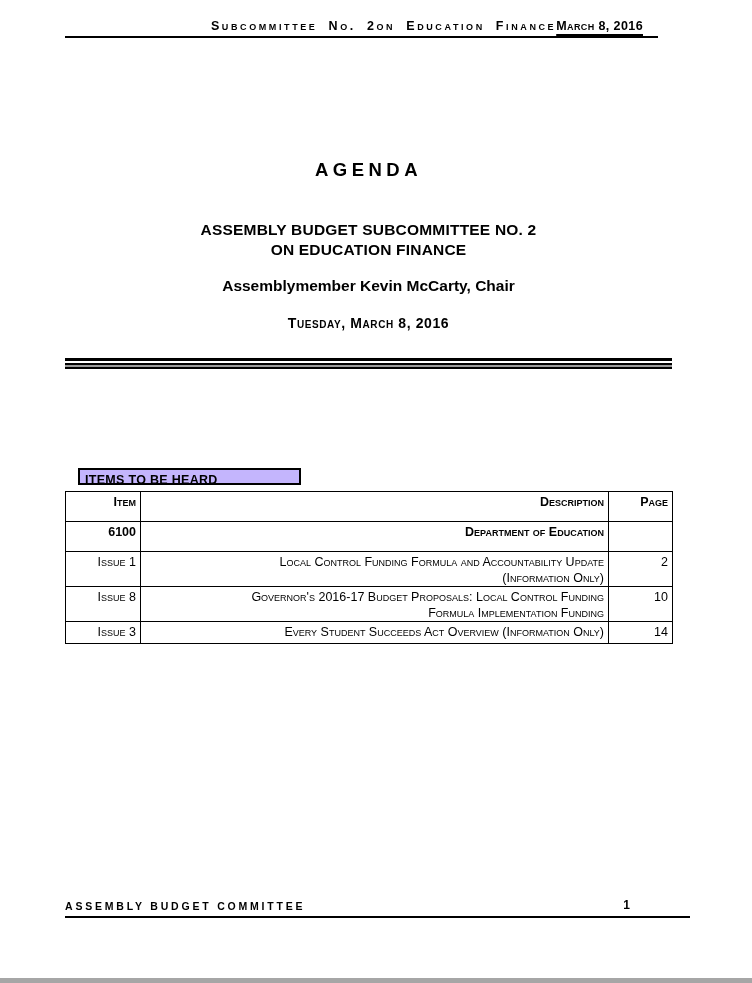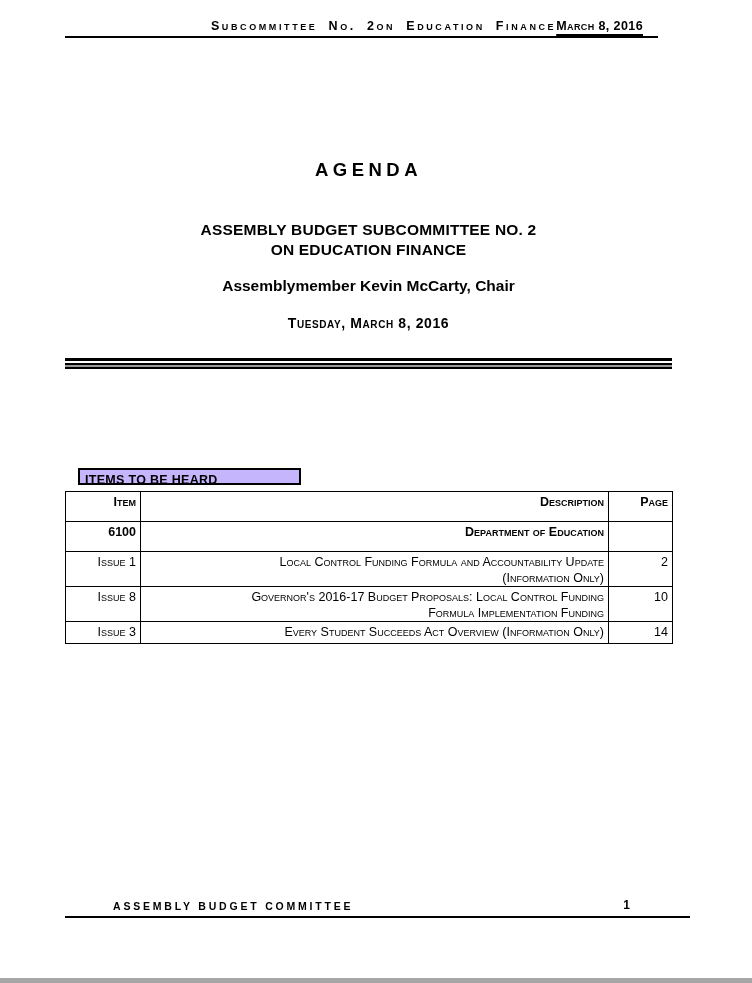"ASSEMBLY BUDGET COMMITTEE" .footer-label { margin-left: 48px -> none }
